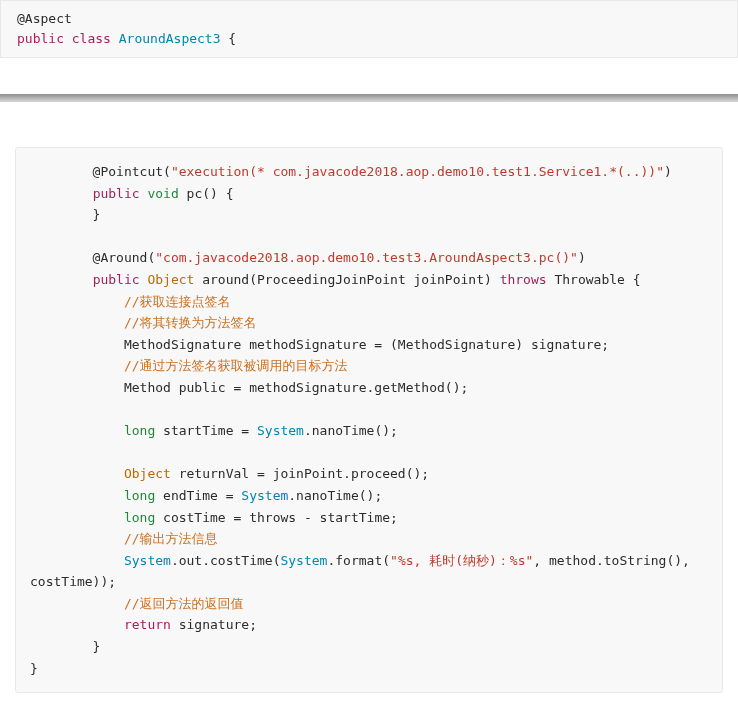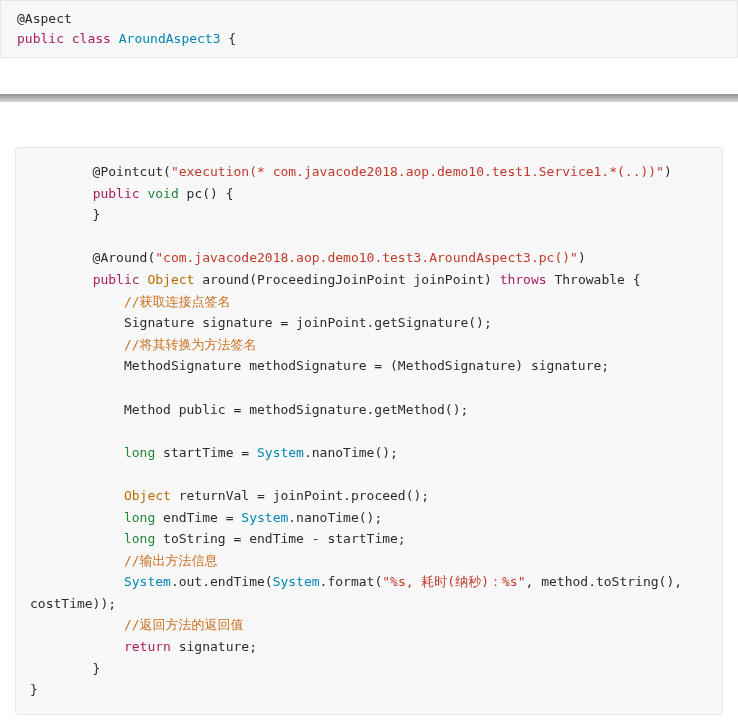"Signature signature =" div.code-line { html: <div><span> Signature signature = joinPoint.getSignature();</span></div> -> none }
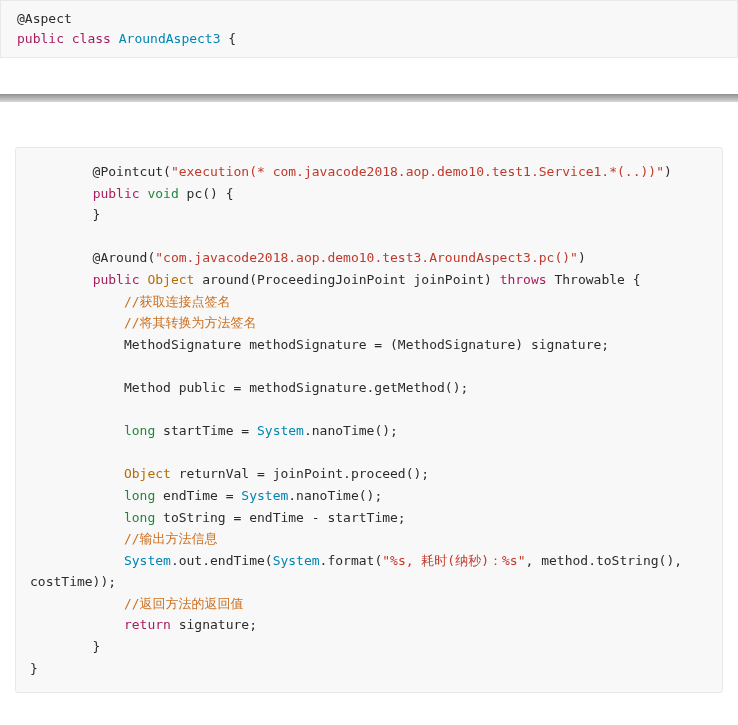"//通过方法签名获取被调用的目标方法" span.tok-comment { html: none -> <span>//通过方法签名获取被调用的目标方法</span> }
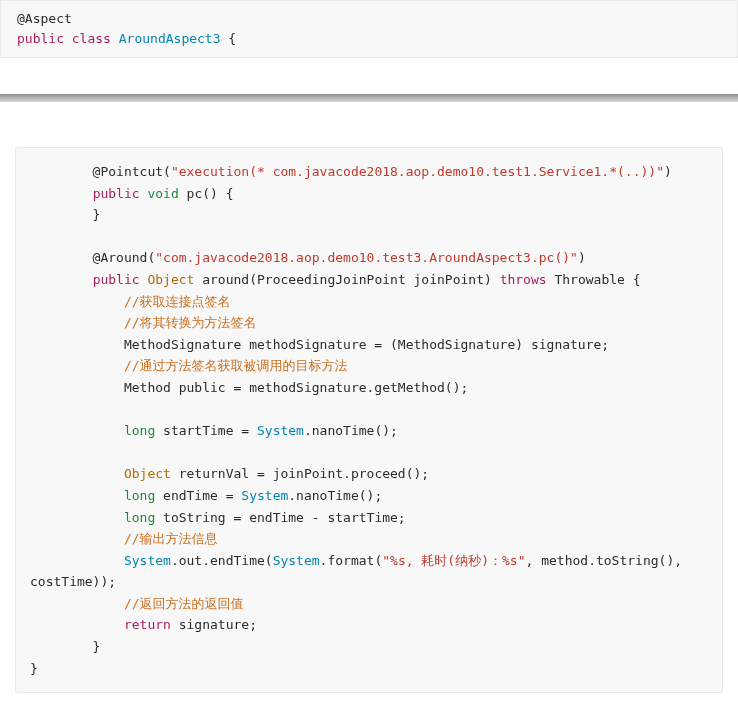"toString = endTime - startTime;" span.tok-plain { text: toString = endTime -> costTime = throws }
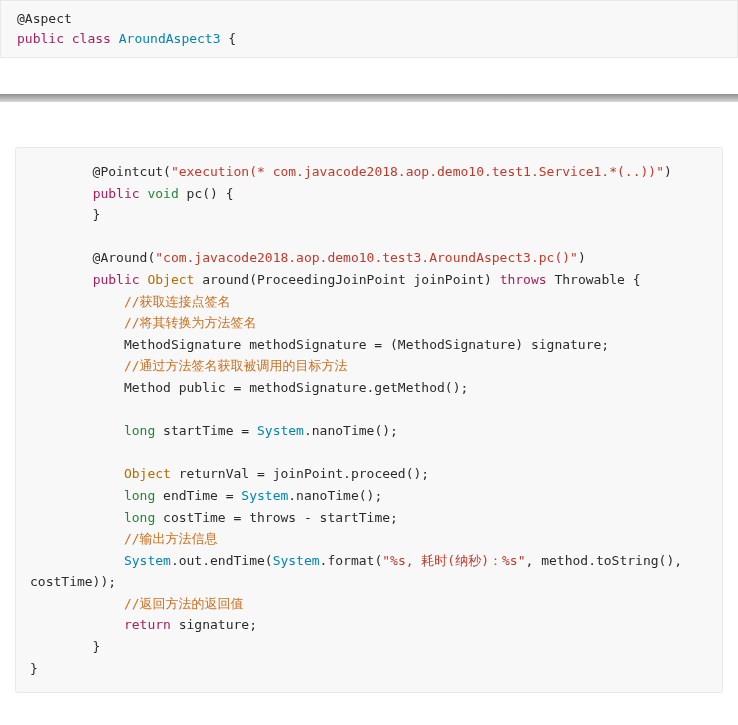".out.endTime(" span.tok-plain { text: .out.endTime -> .out.costTime }
